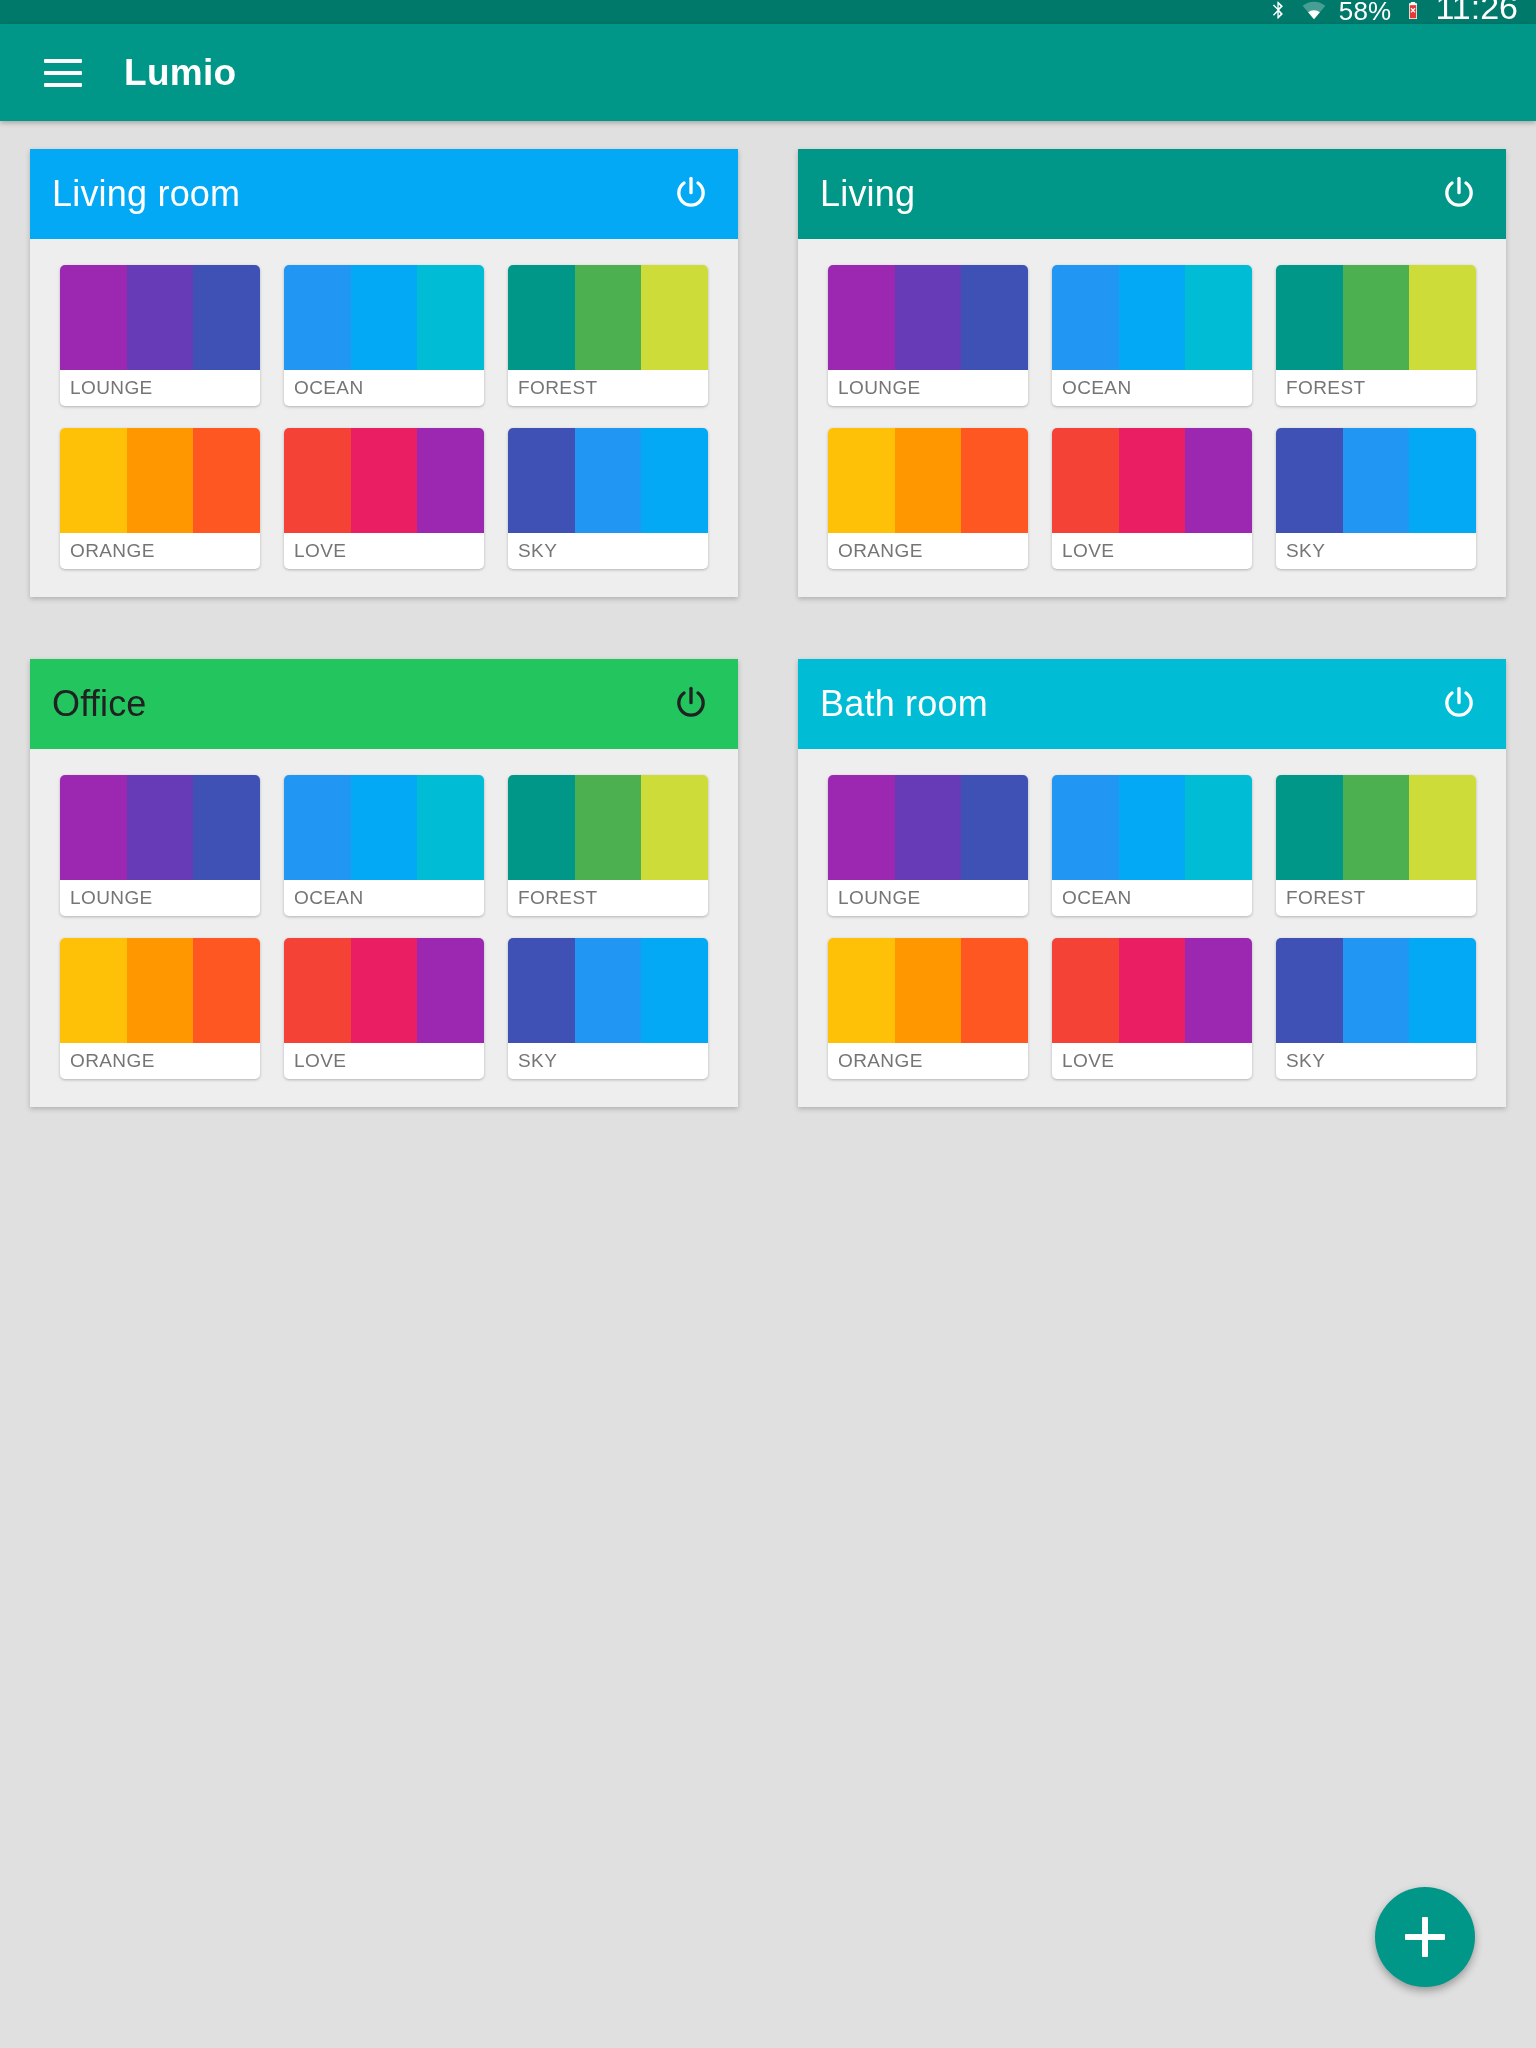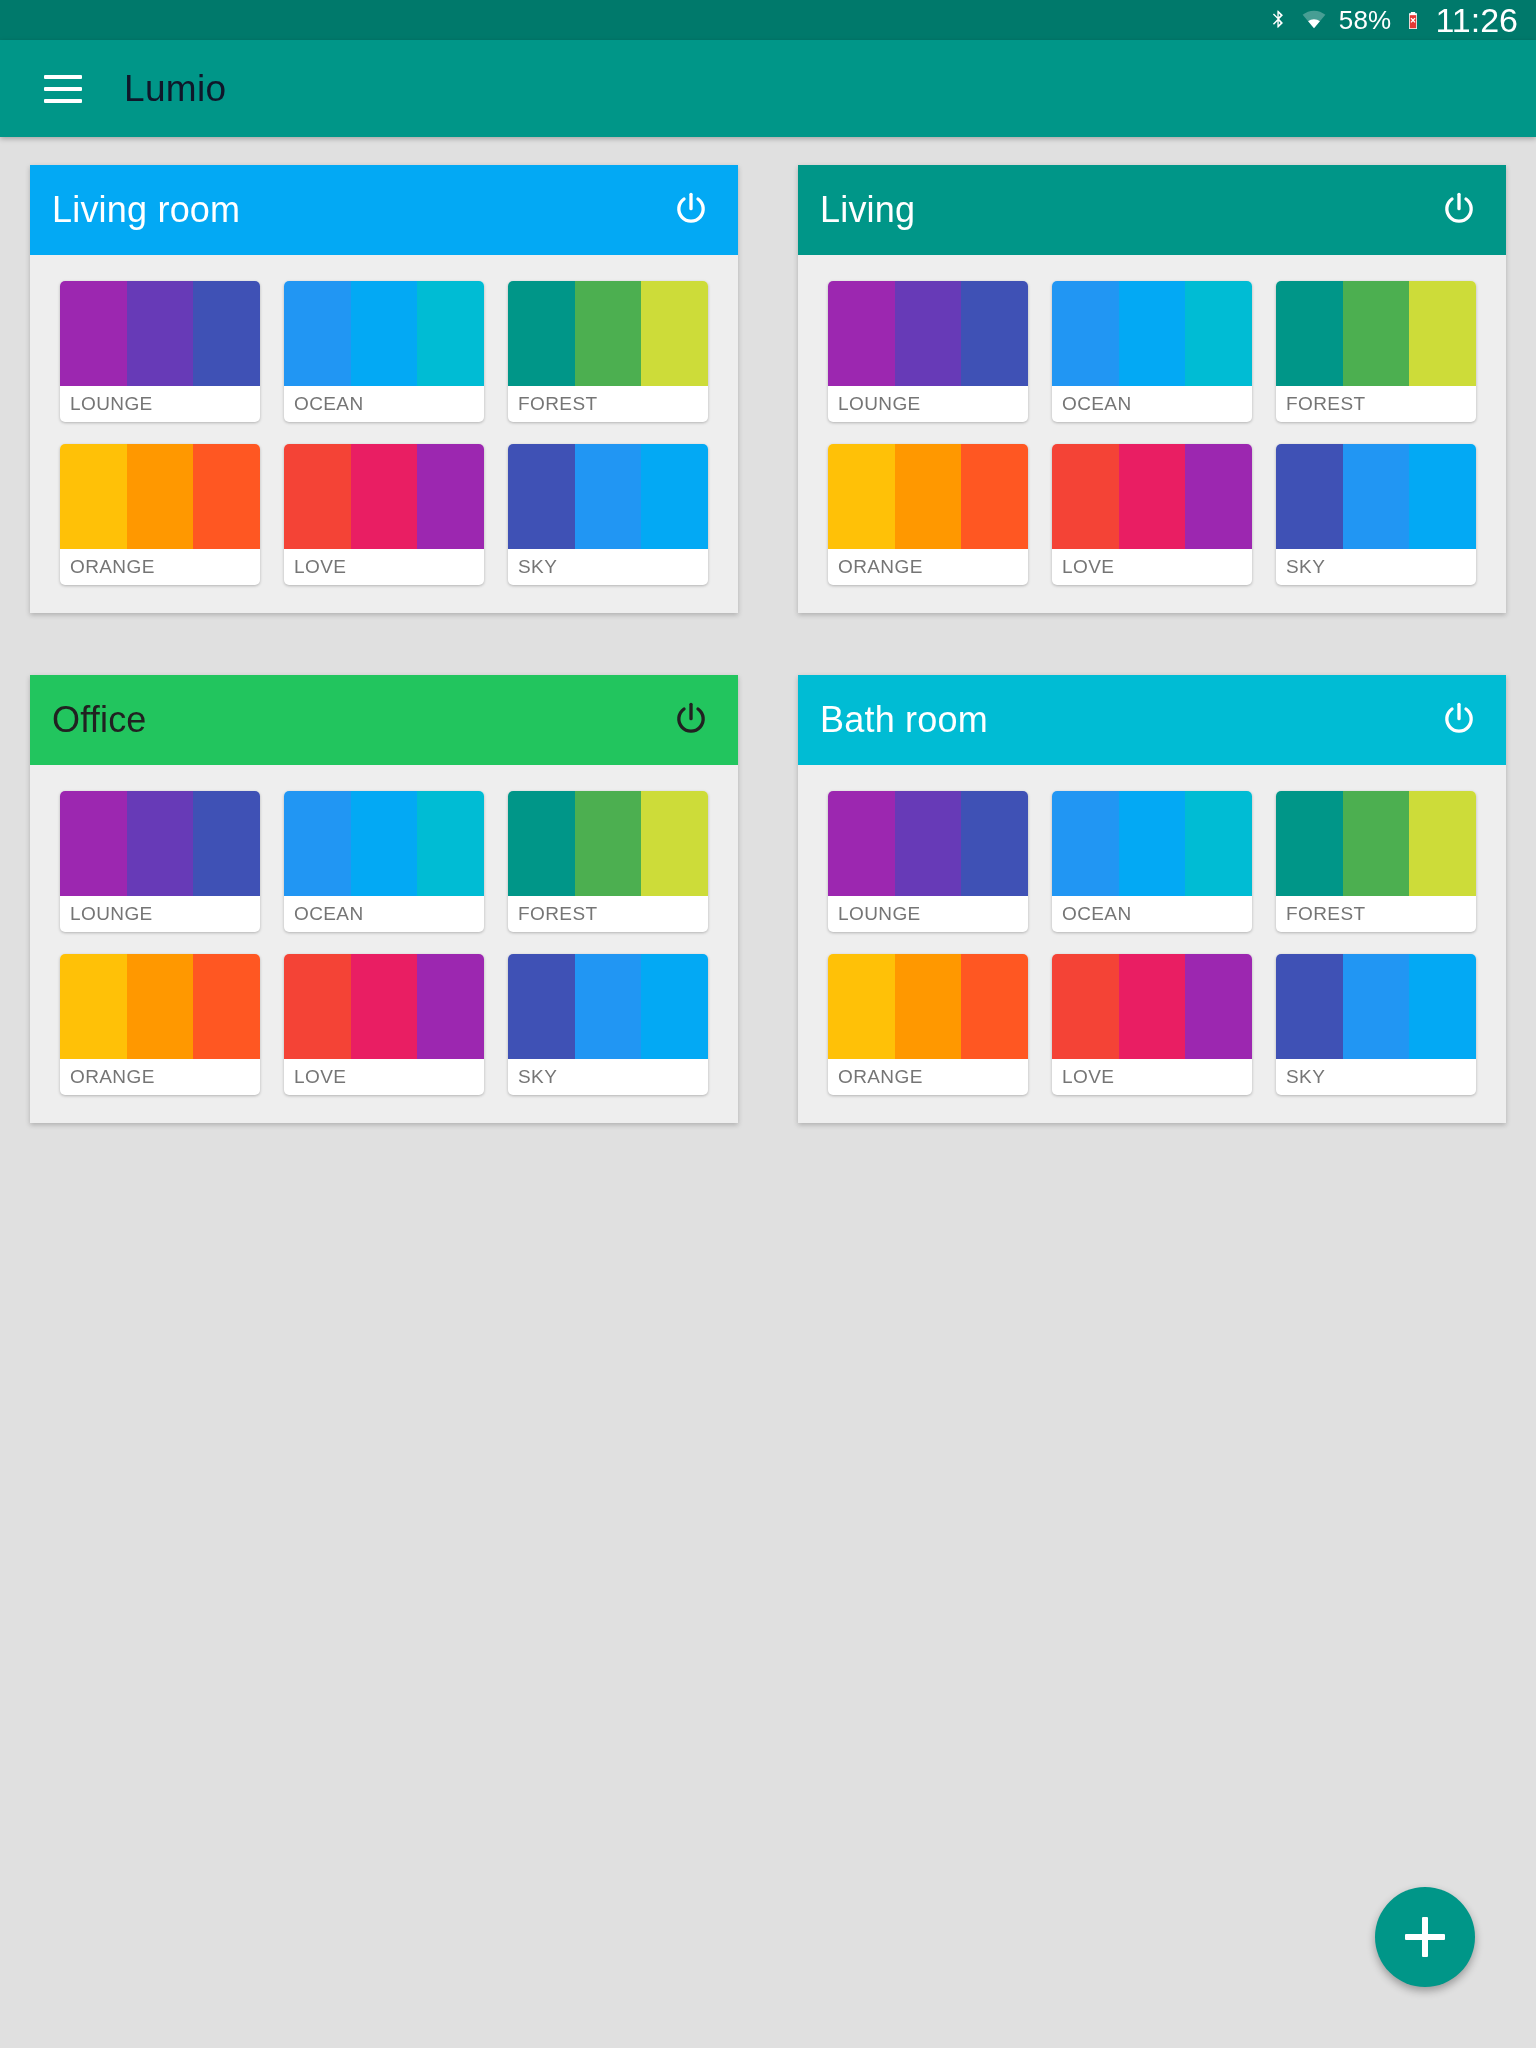"58%" .status-bar { align-items: center -> flex-end; height: 40px -> 24px }
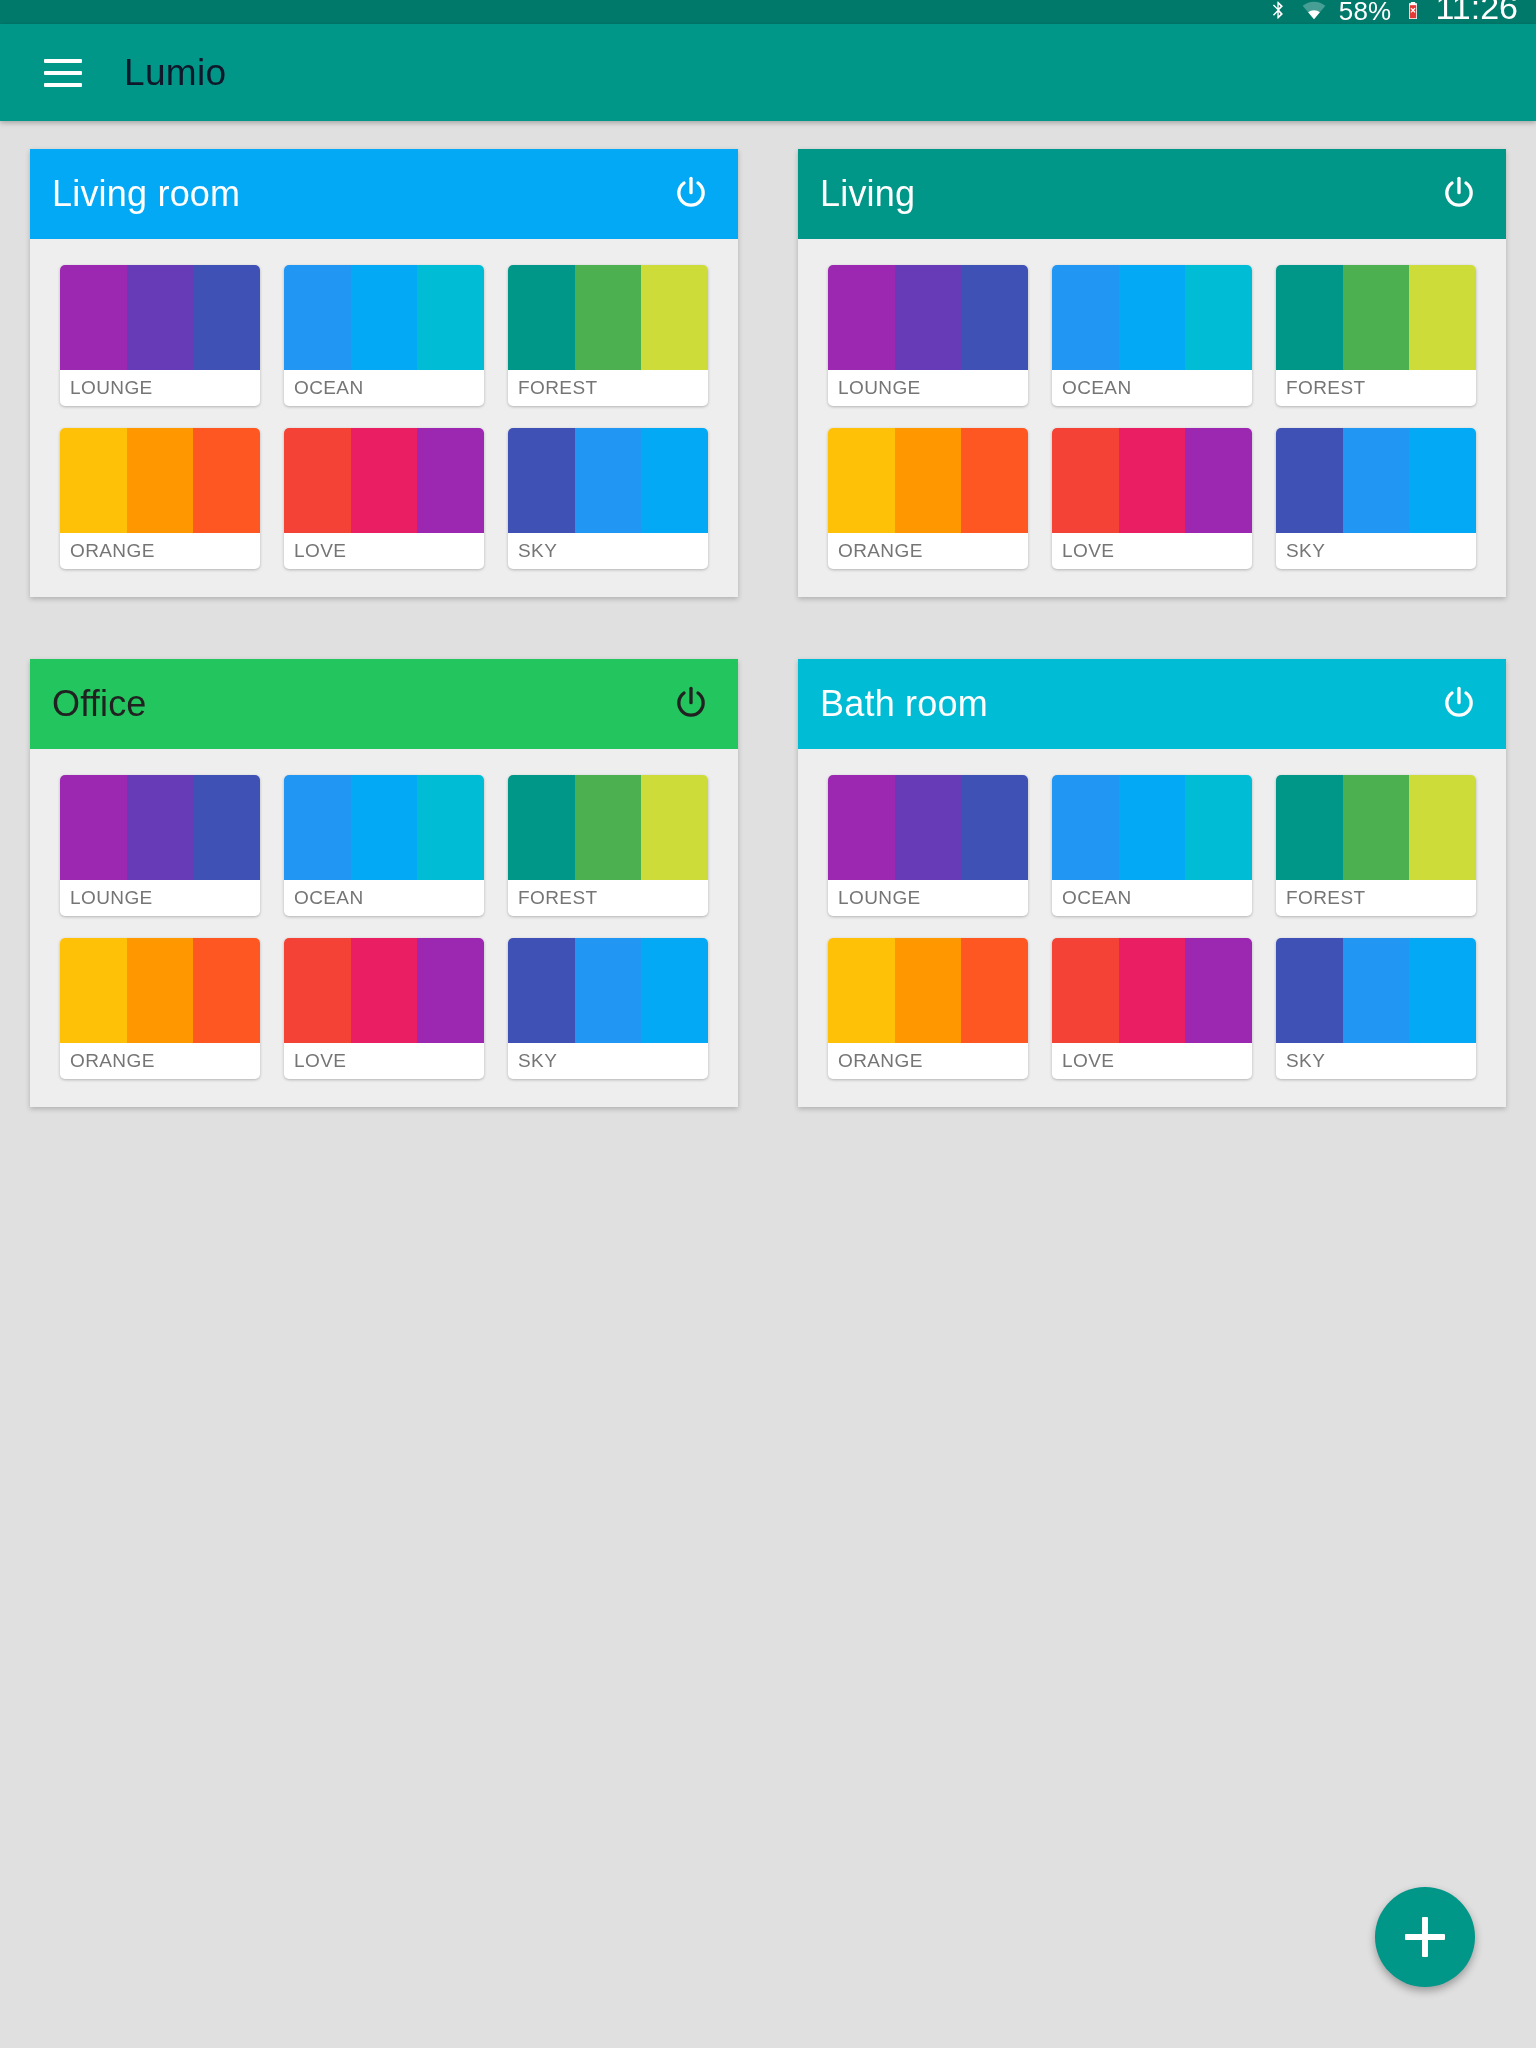"Lumio" .app-title { color: #0f172a -> #ffffff; font-weight: 400 -> 700 }
